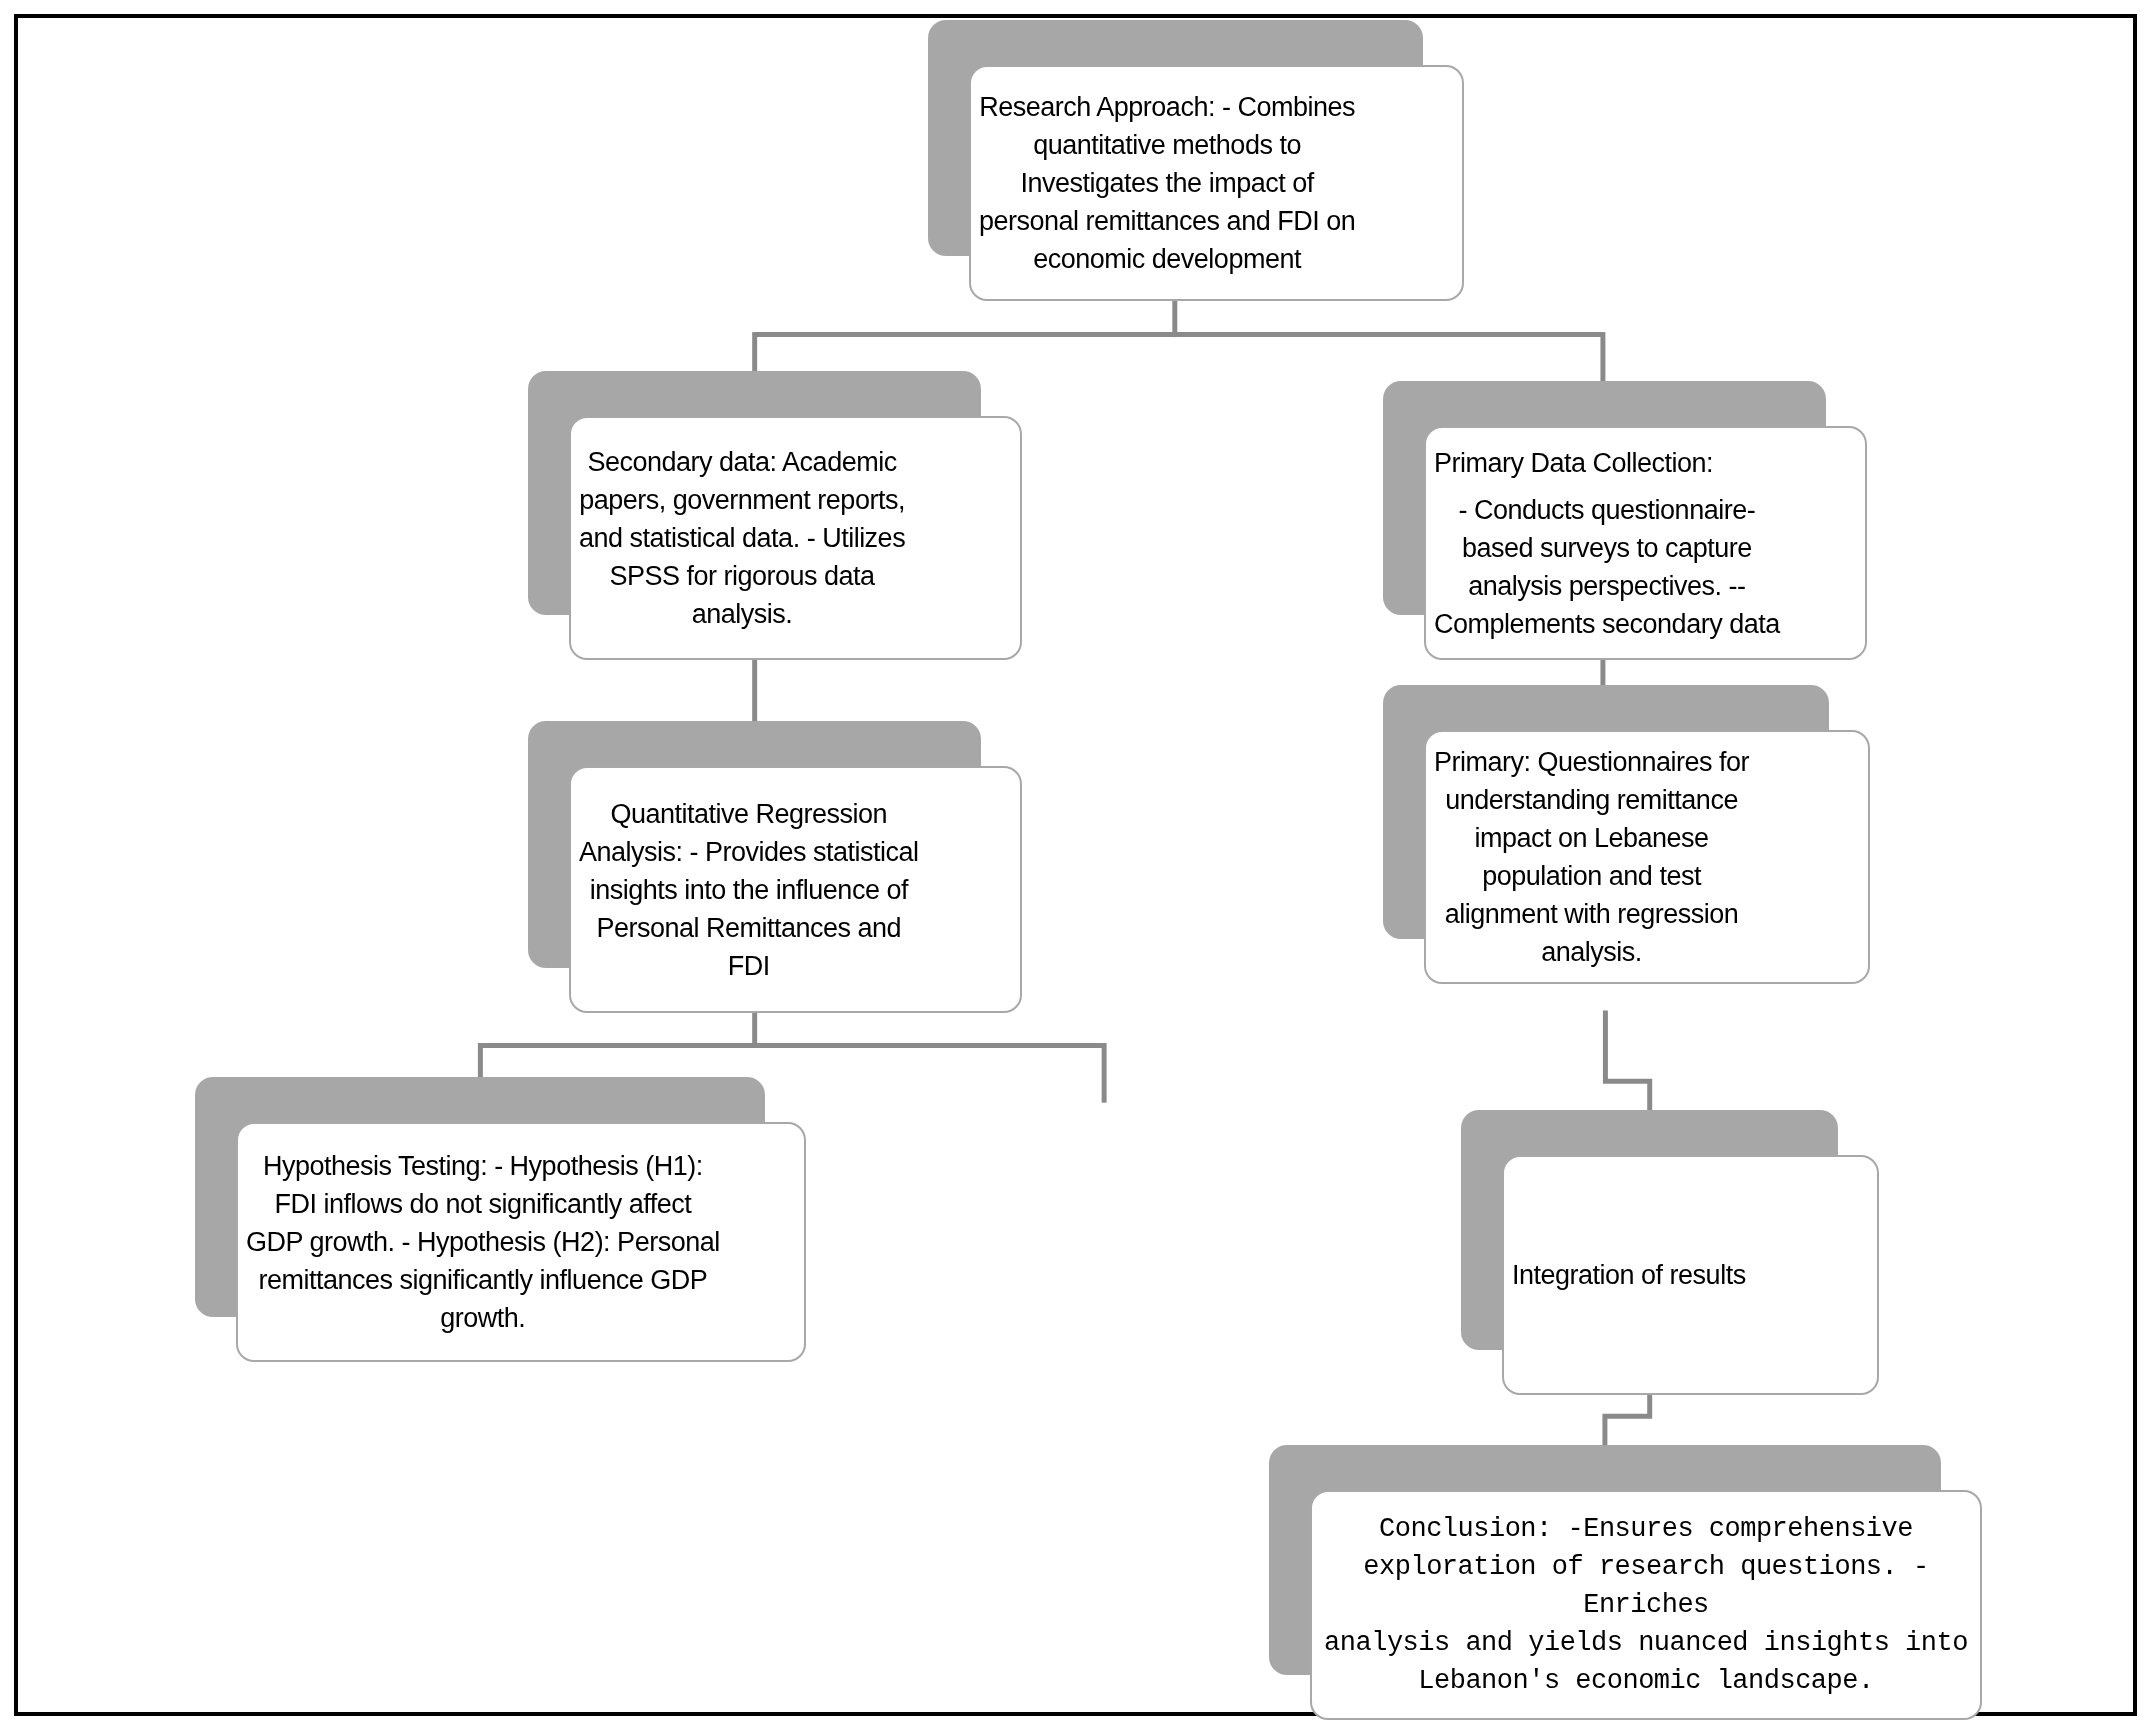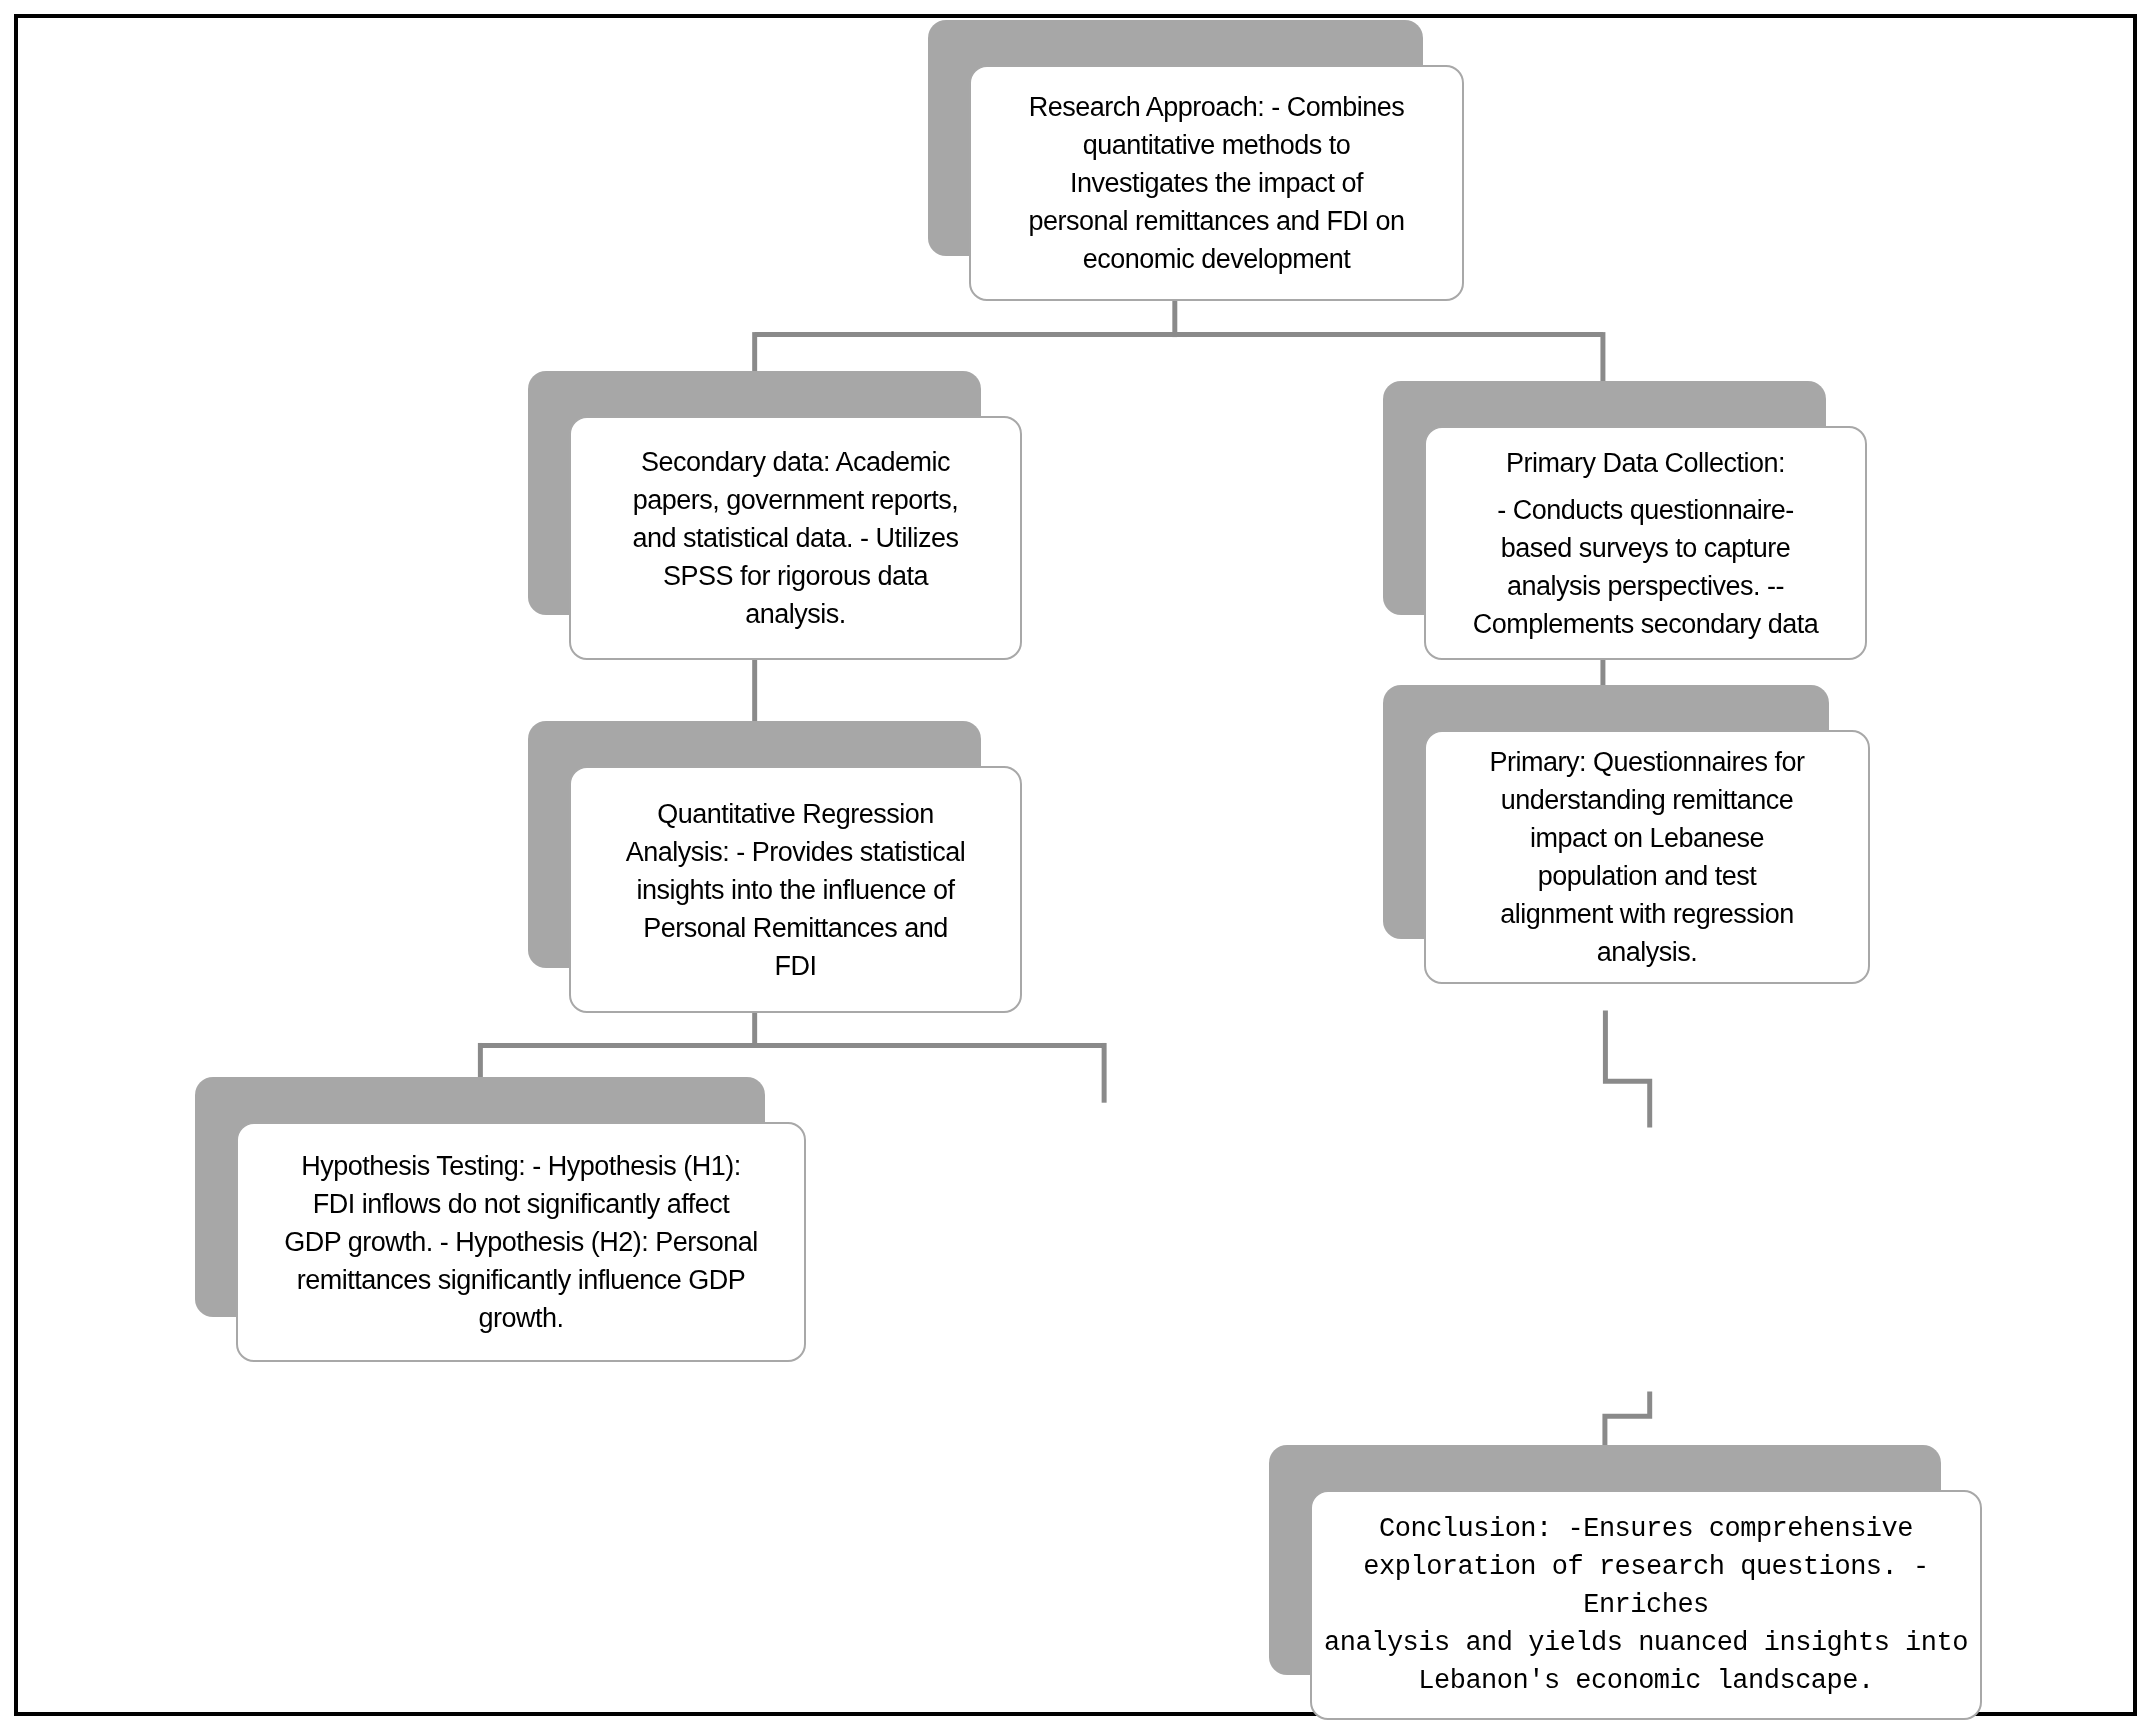"Research Approach: - Combines" .card { align-items: center -> flex-start }
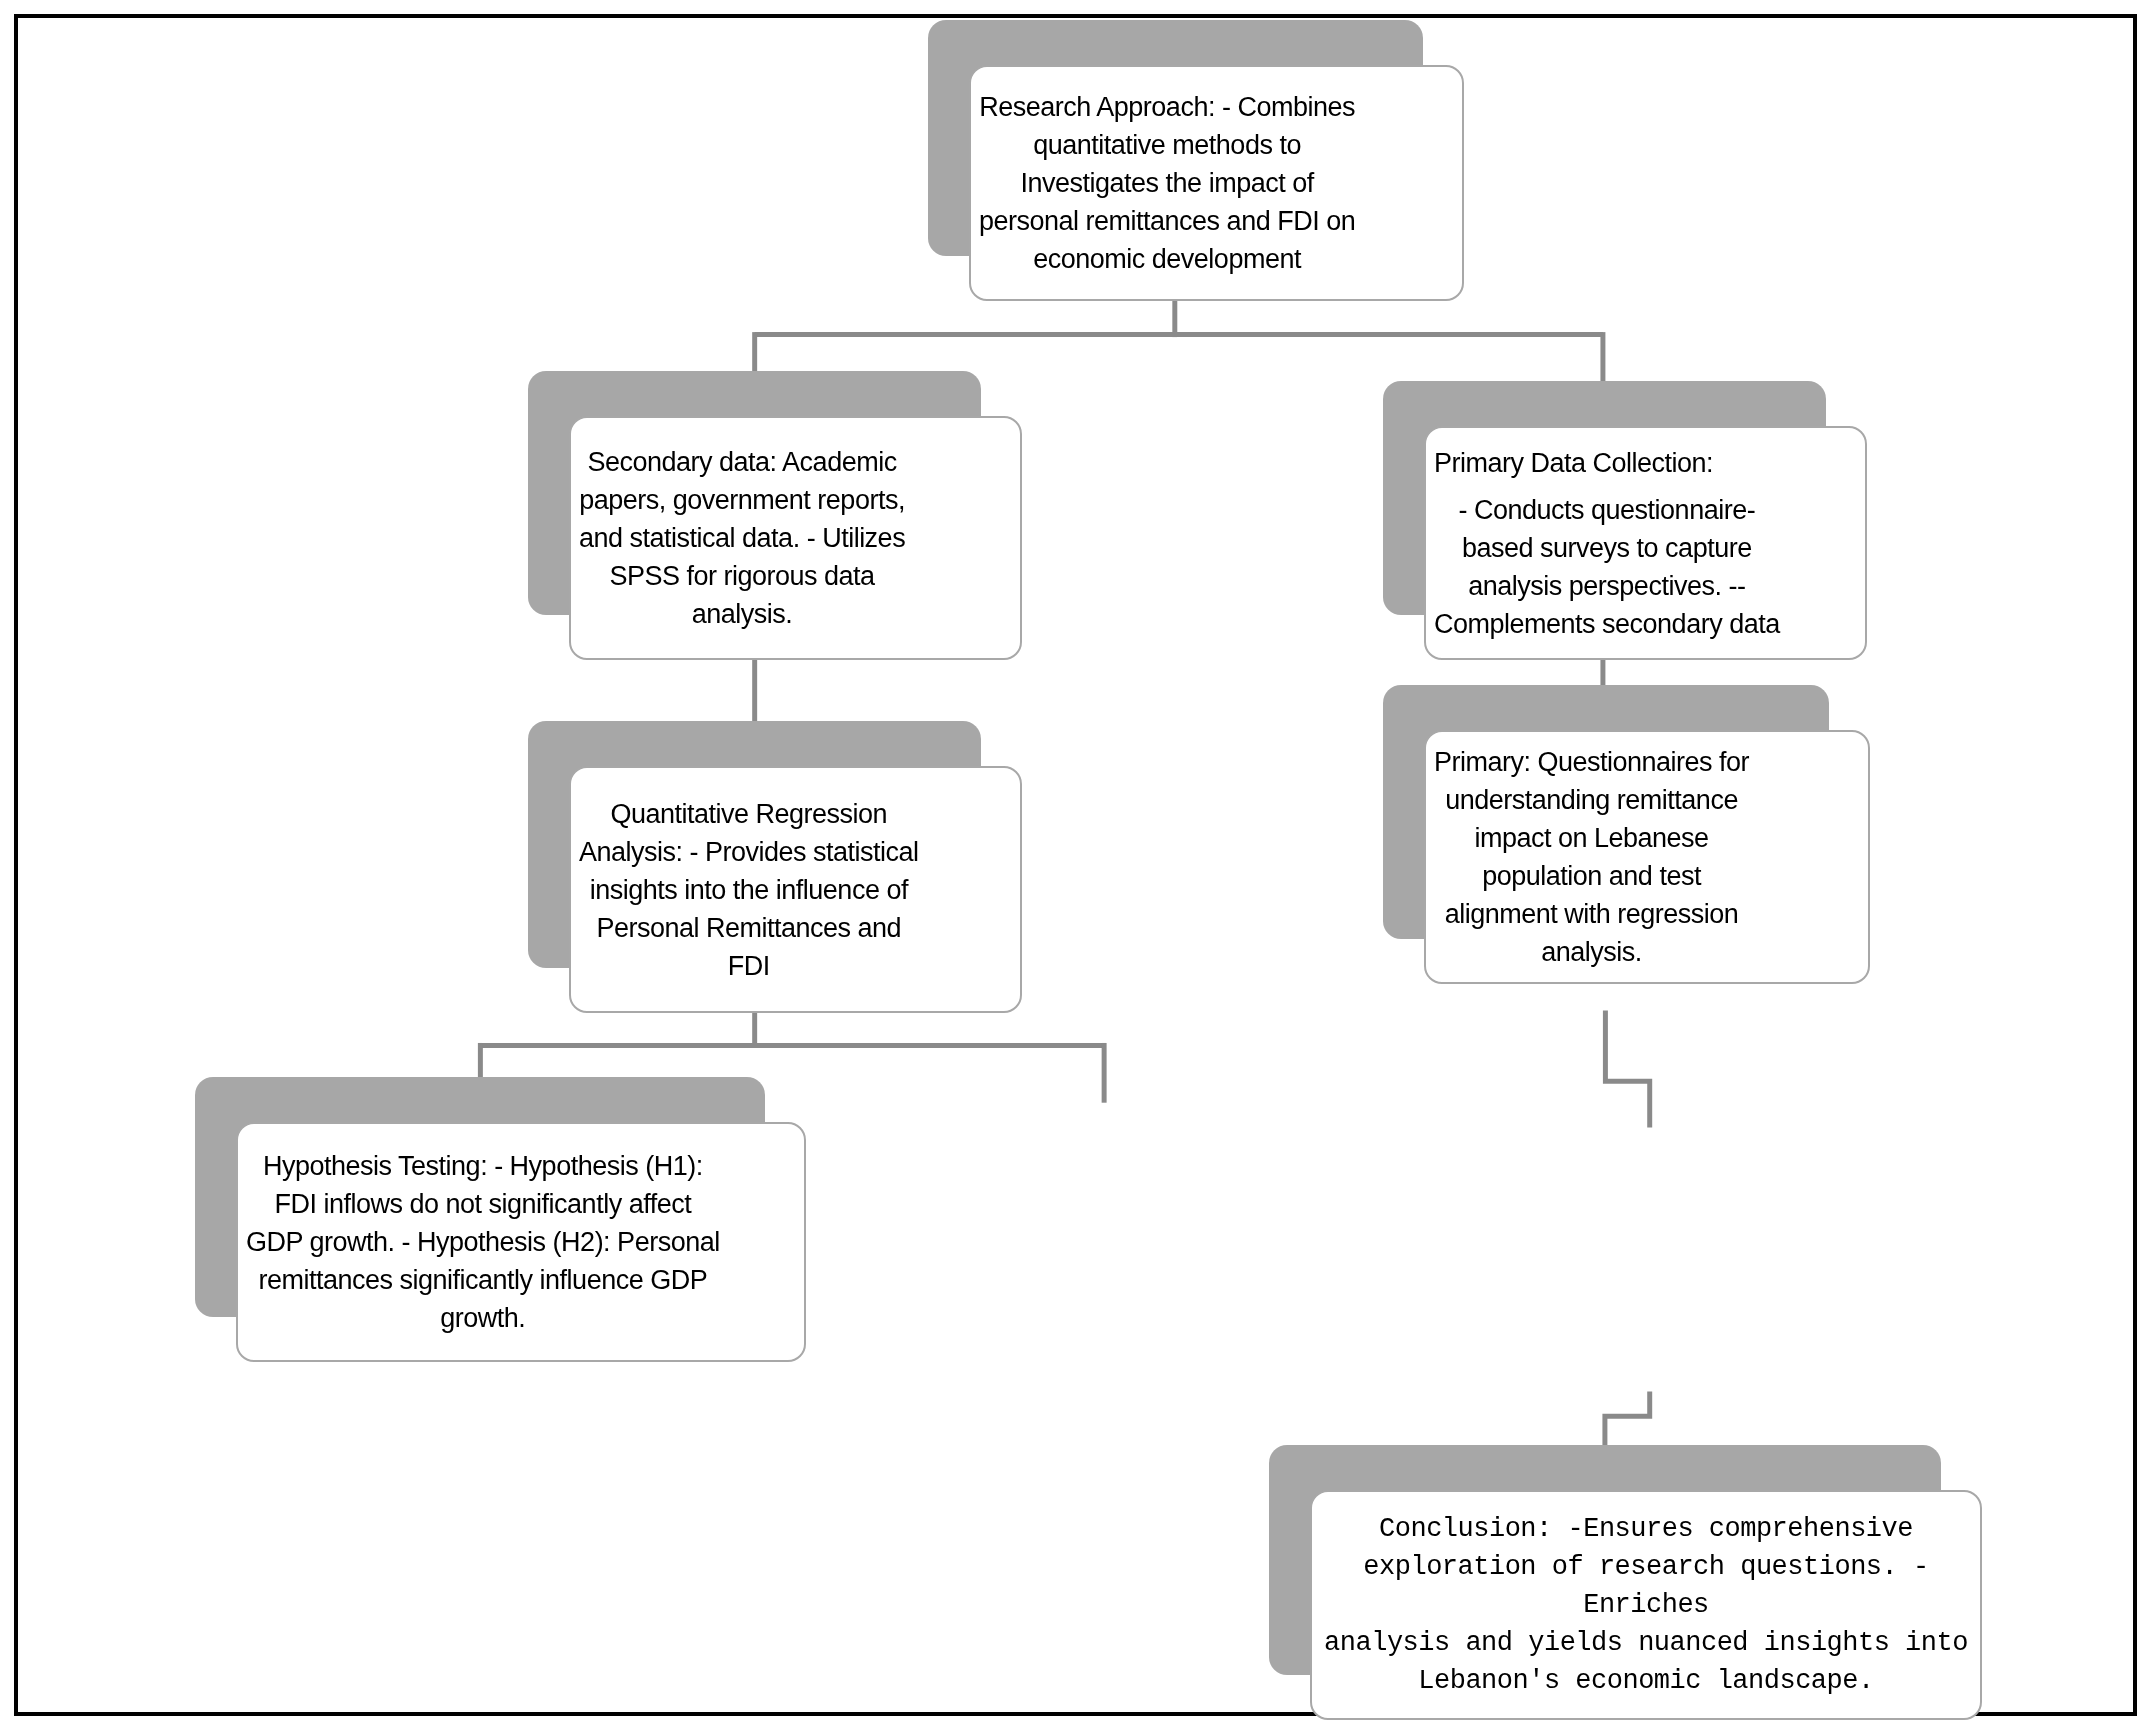"Integration of results" div.node { html: none -> <div> <div></div> <div> <div>Integration of results</div> </div> </div> }
